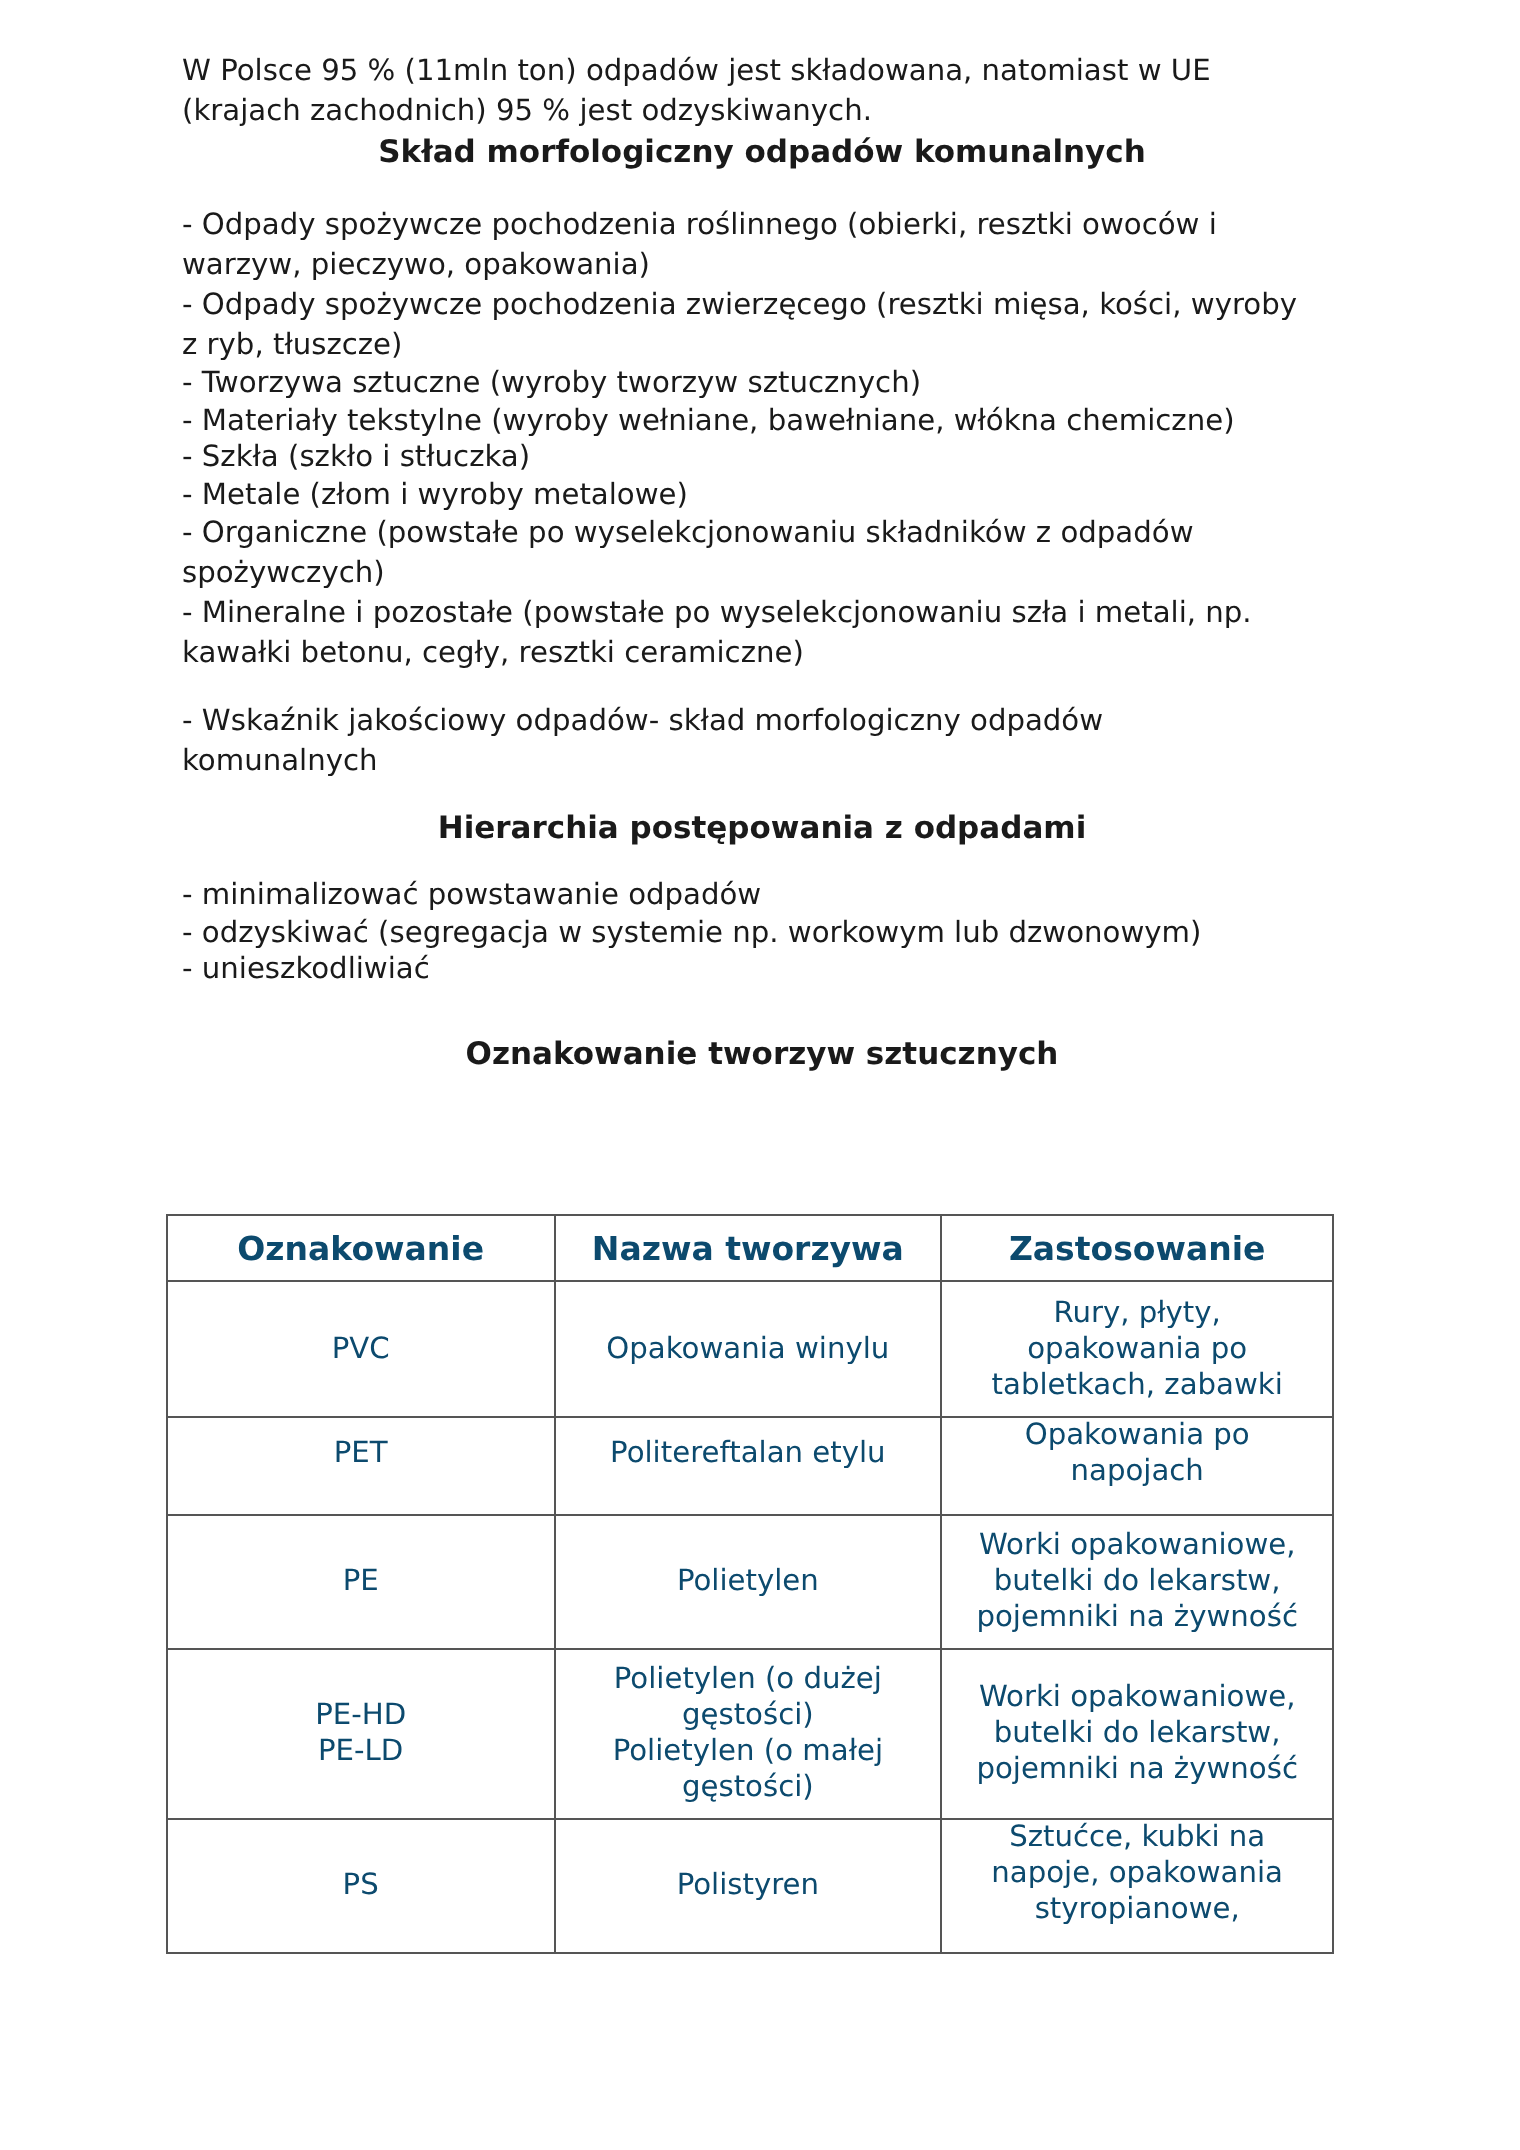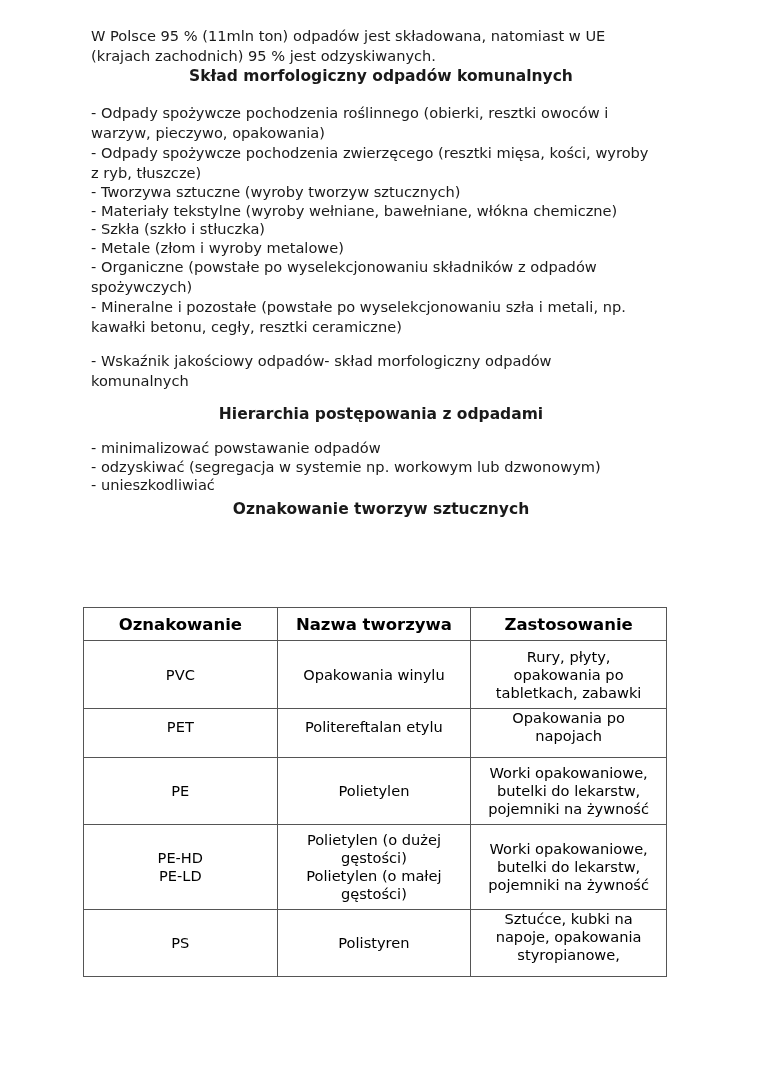"Oznakowanie tworzyw sztucznych" h2.h { margin-top: 4px -> 22px }
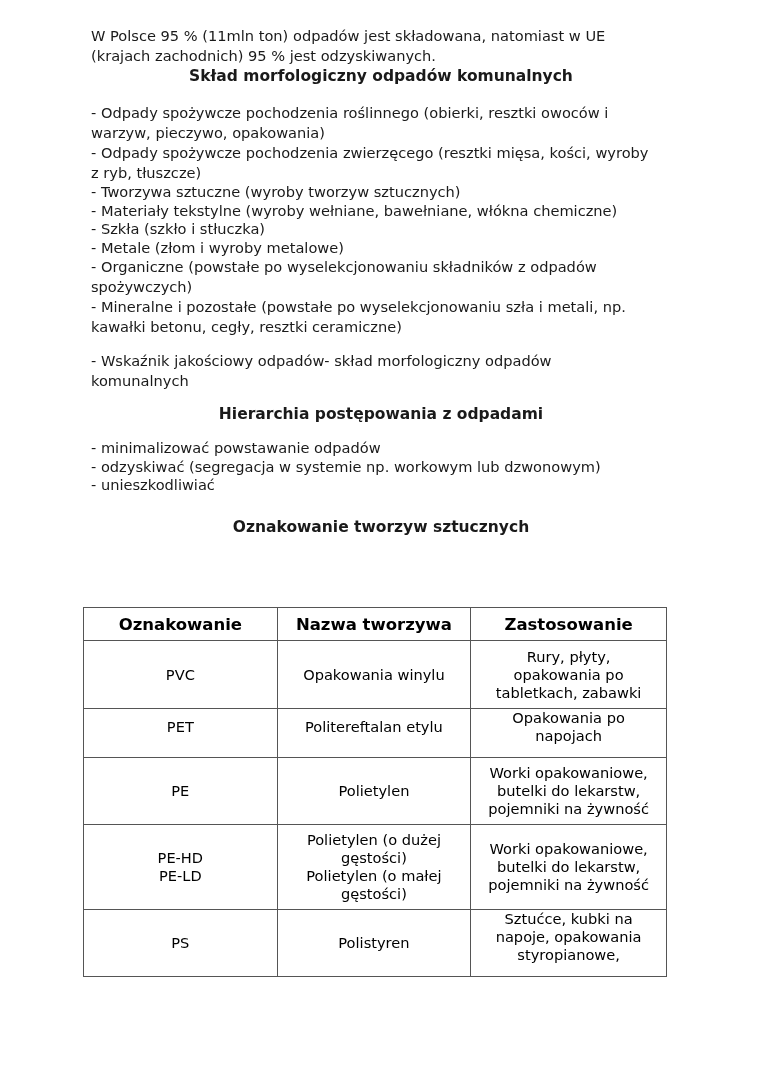"Oznakowanie" table.marks th, table.marks td { color: #000000 -> #0c4a6e }
